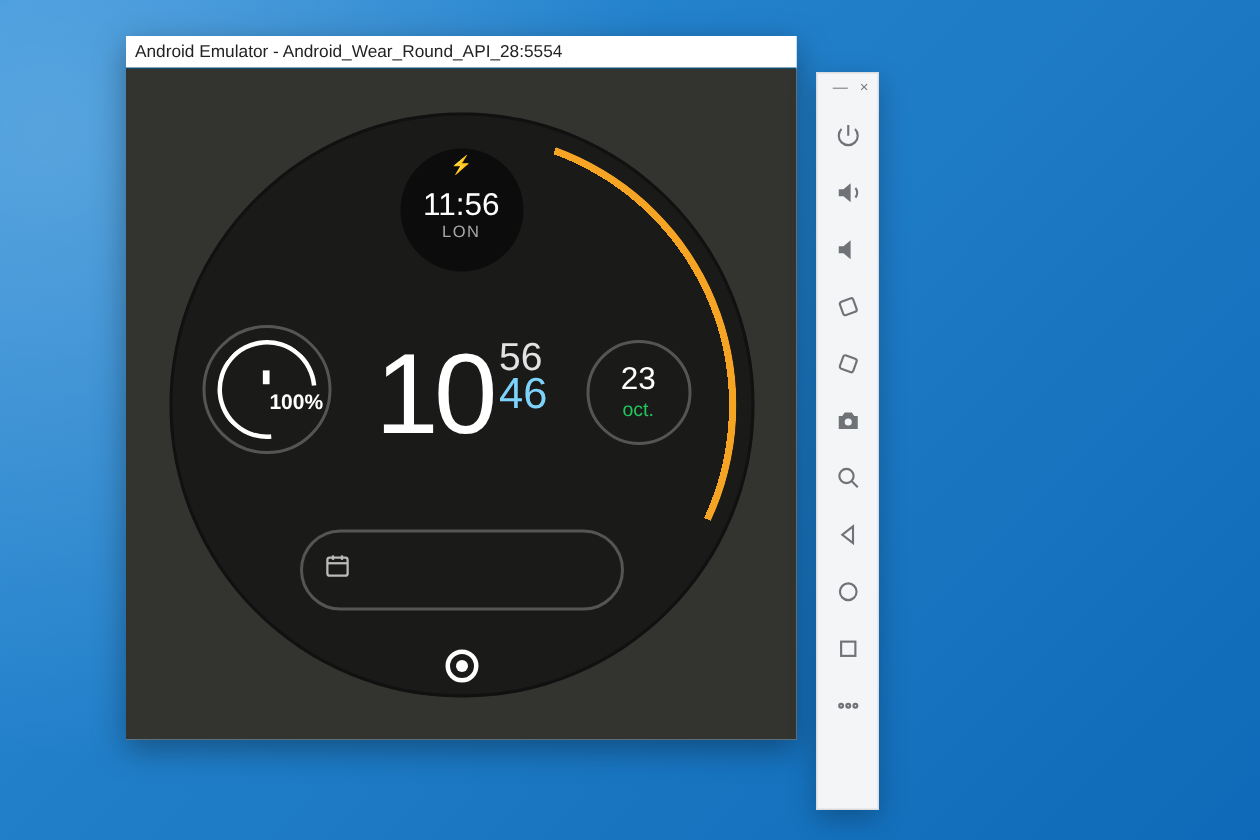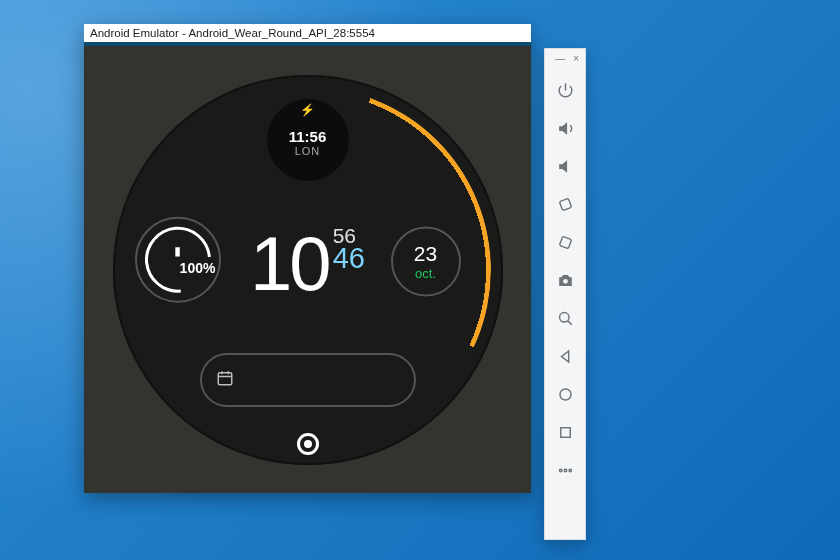"Android Emulator -" .titlebar { border-bottom: 4px solid #0c4a6e -> 1px solid #0c4a6e }
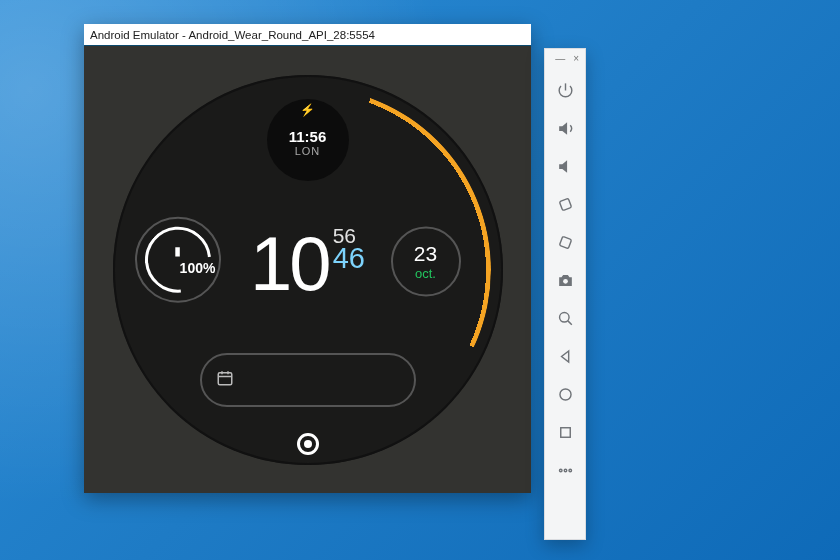"11:56" .wt-time { font-size: 15px -> 21px; font-weight: 700 -> 400 }
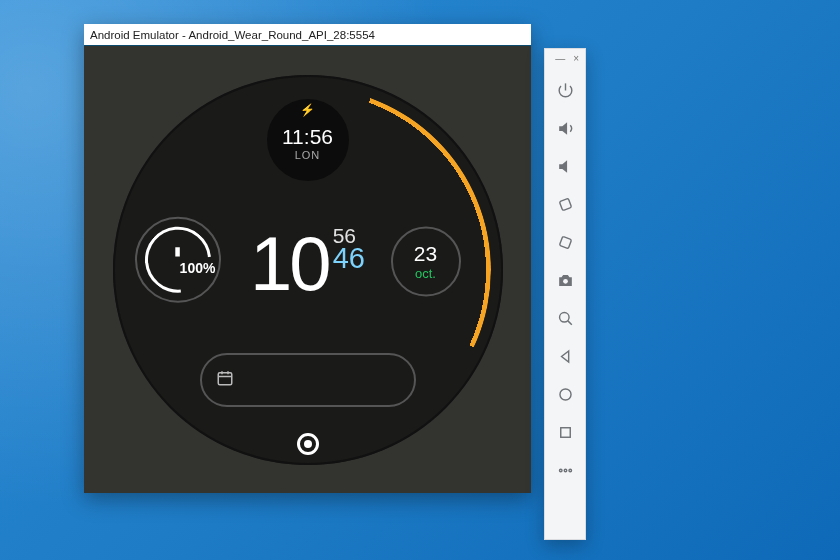"56" .ct-min { font-size: 21px -> 26px }
